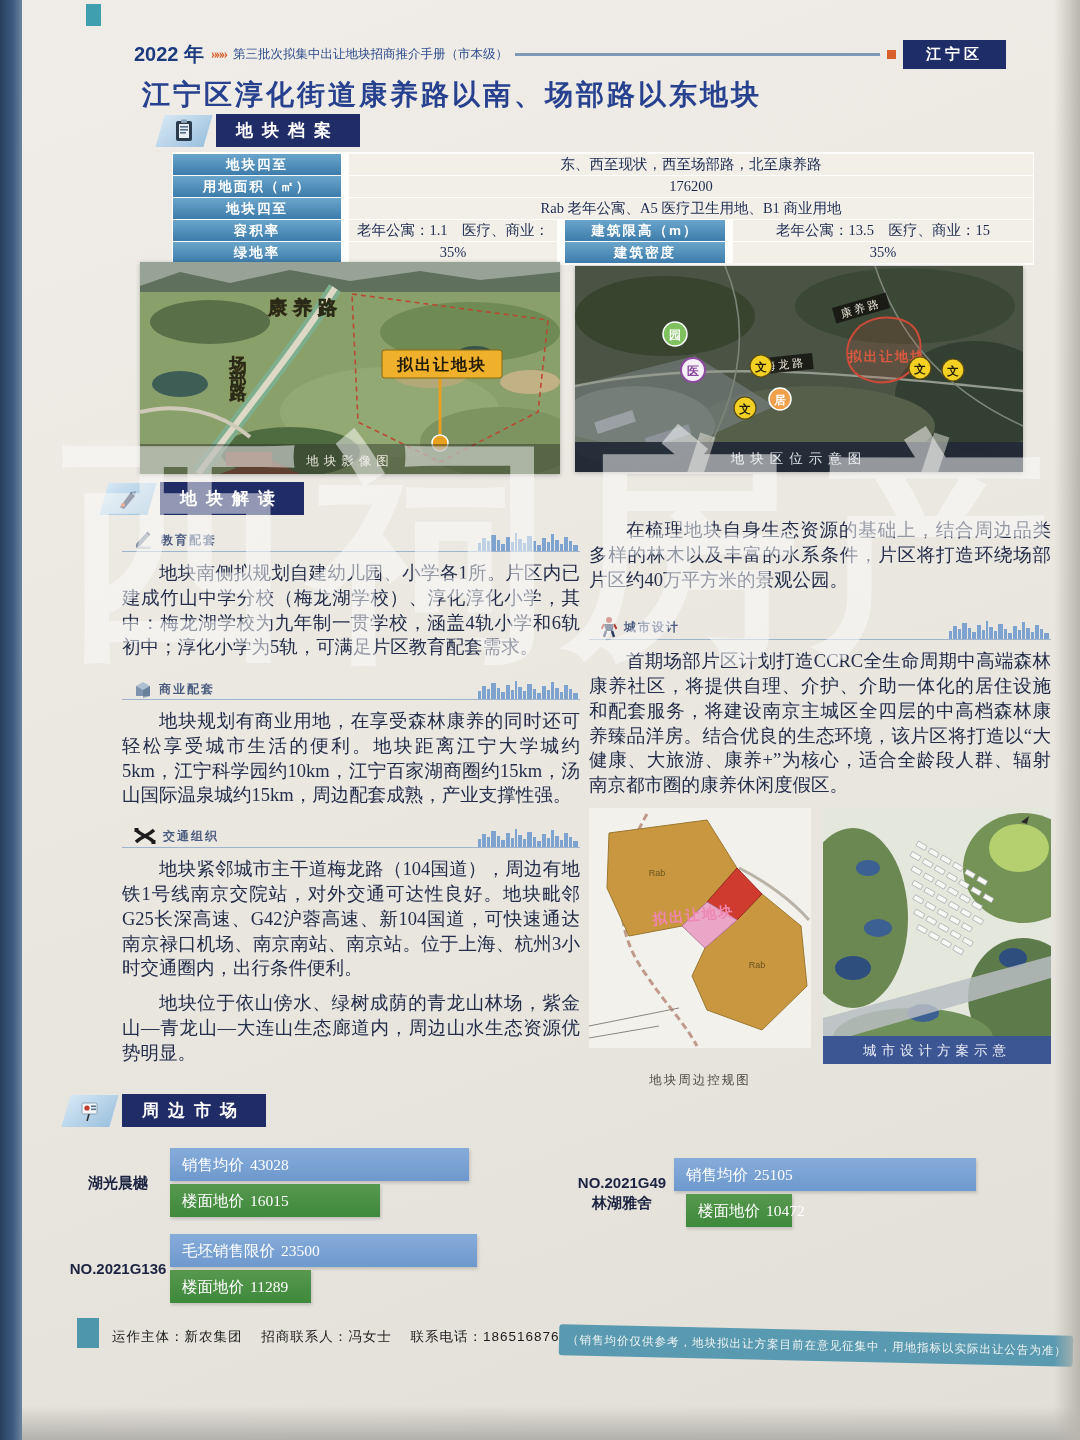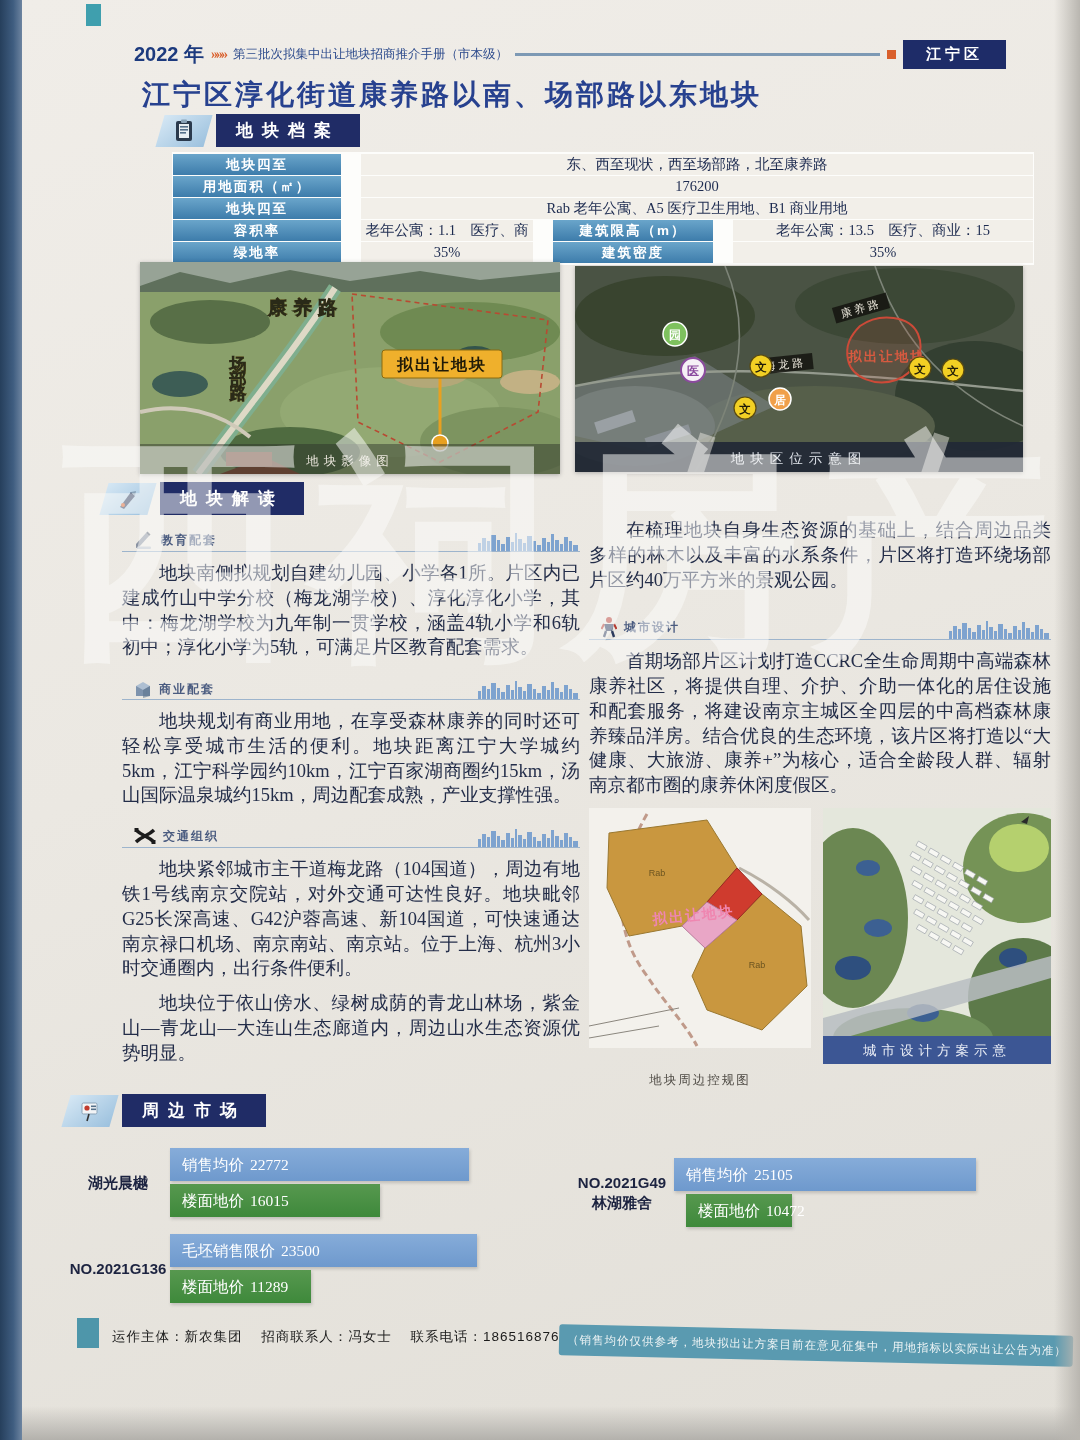"地块四至" .trow { gap: 20px -> 8px }
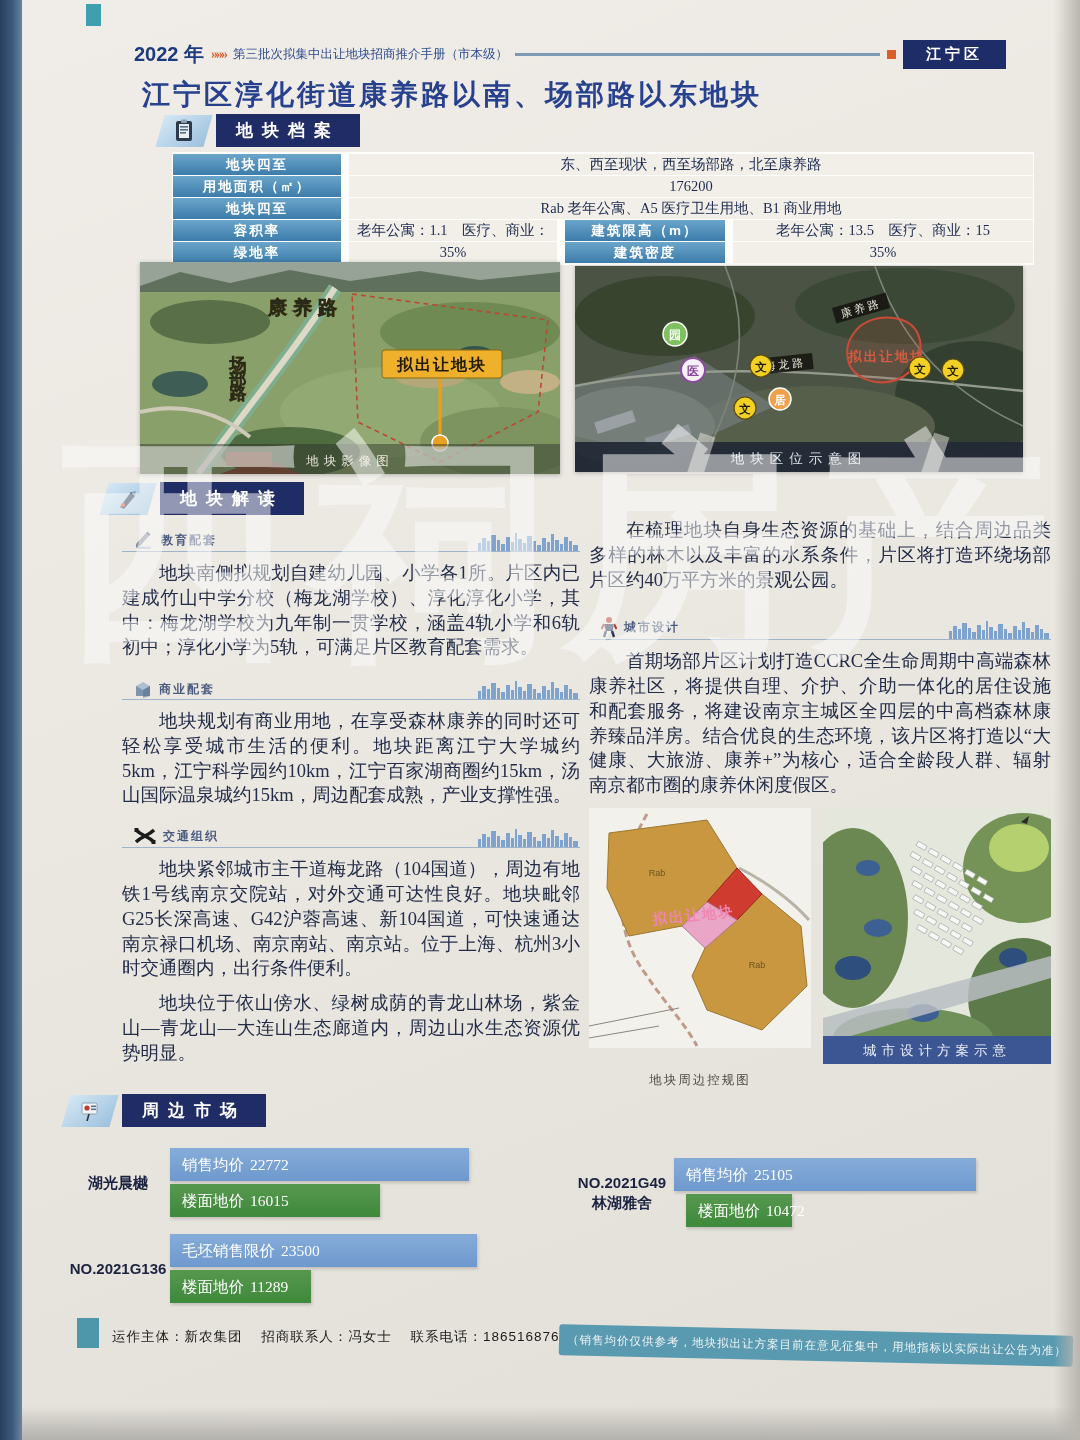"22772" span.v { text: 22772 -> 43028 }
